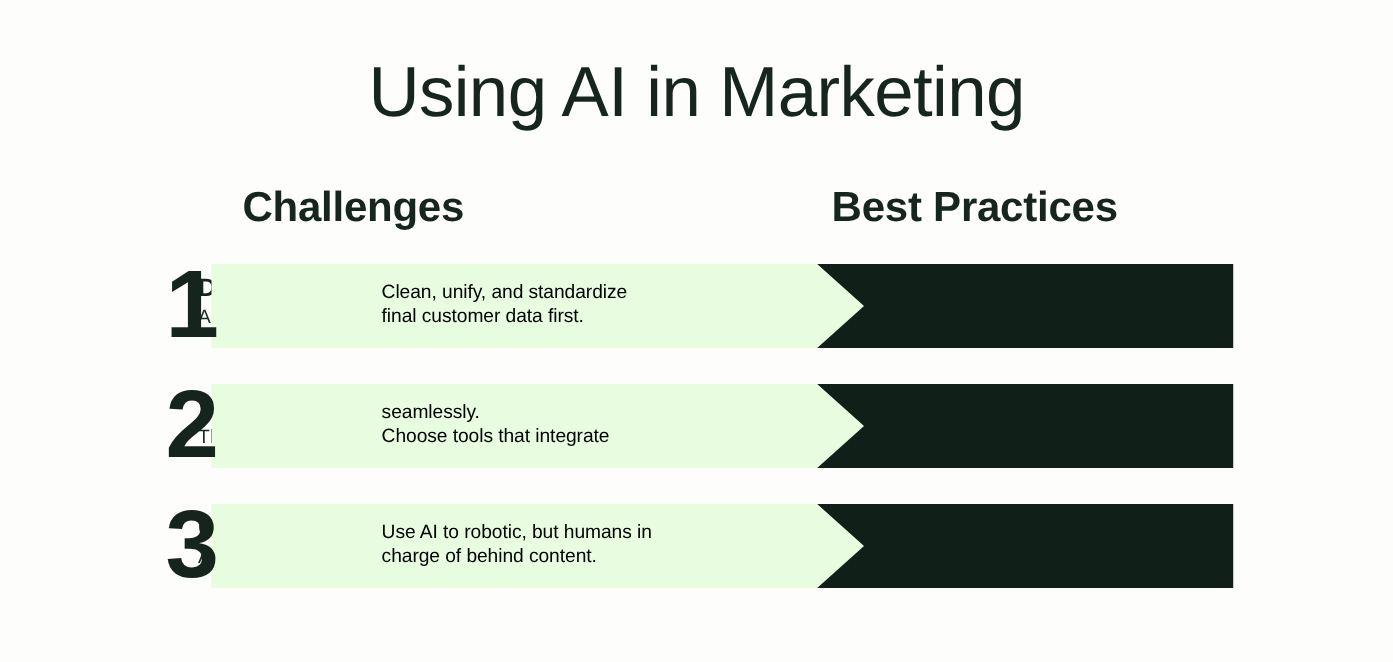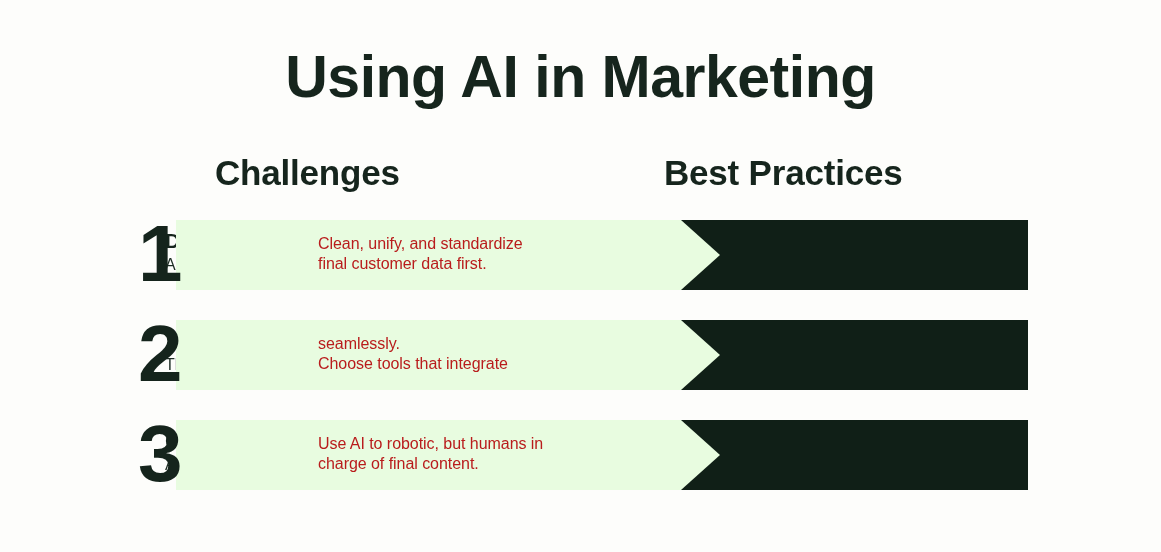"Using AI in Marketing" .main-title { font-weight: 700 -> 400 }
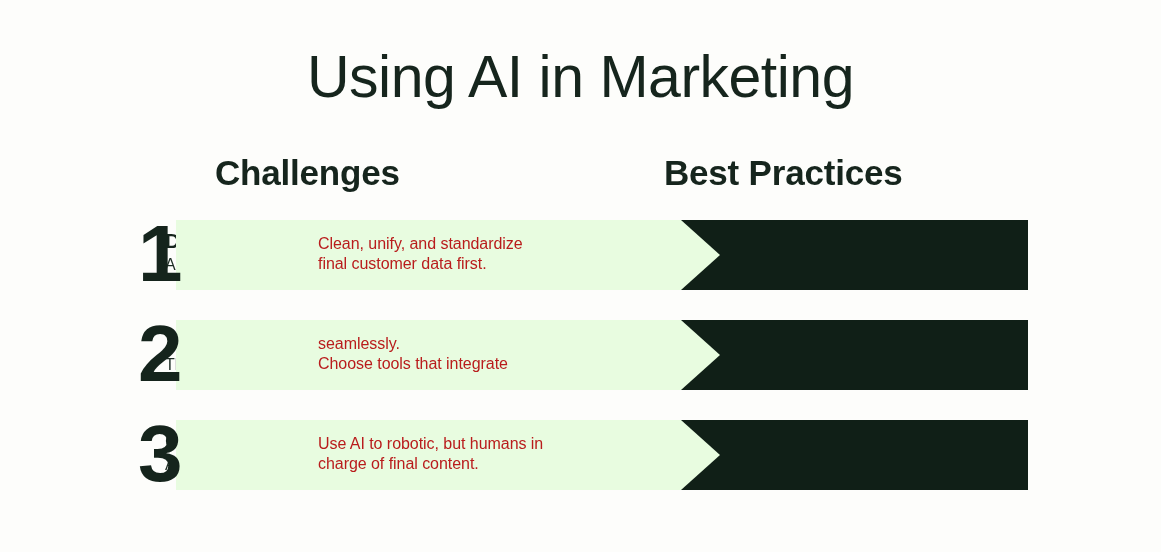"Challenges" .col-heading.challenges { left: 215px -> 202px }
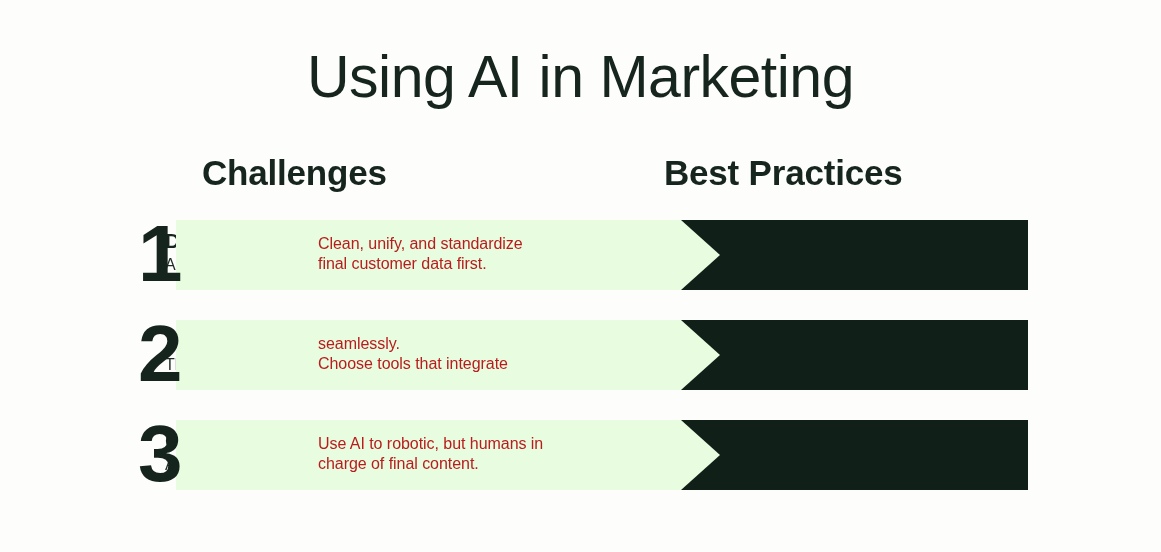"Best Practices" .col-heading.best-practices { left: 664px -> 693px }
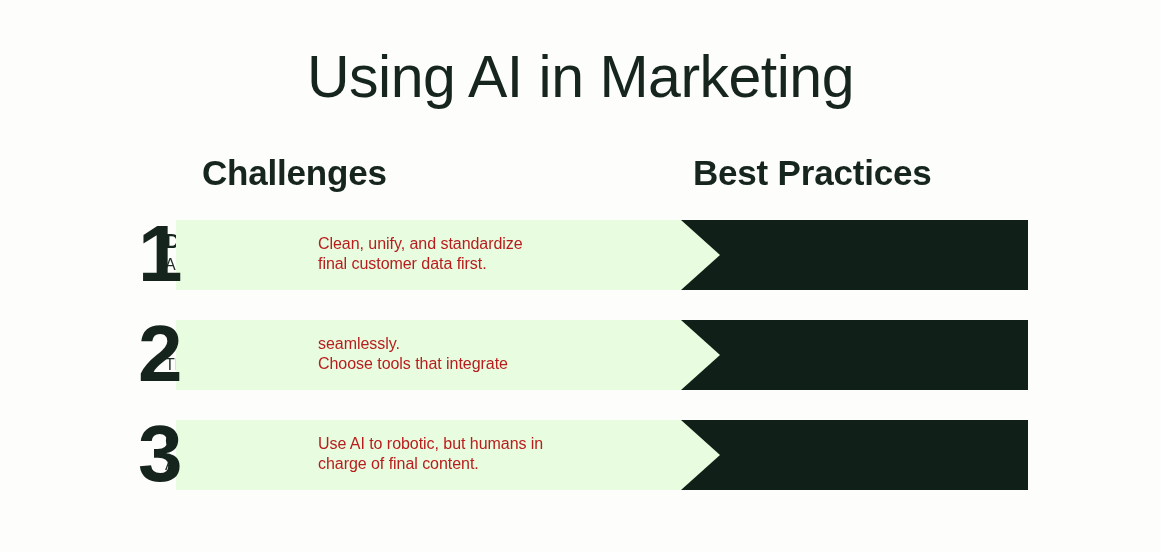"Clean, unify, and standardize" .practice-text { color: #b91c1c -> #000000 }
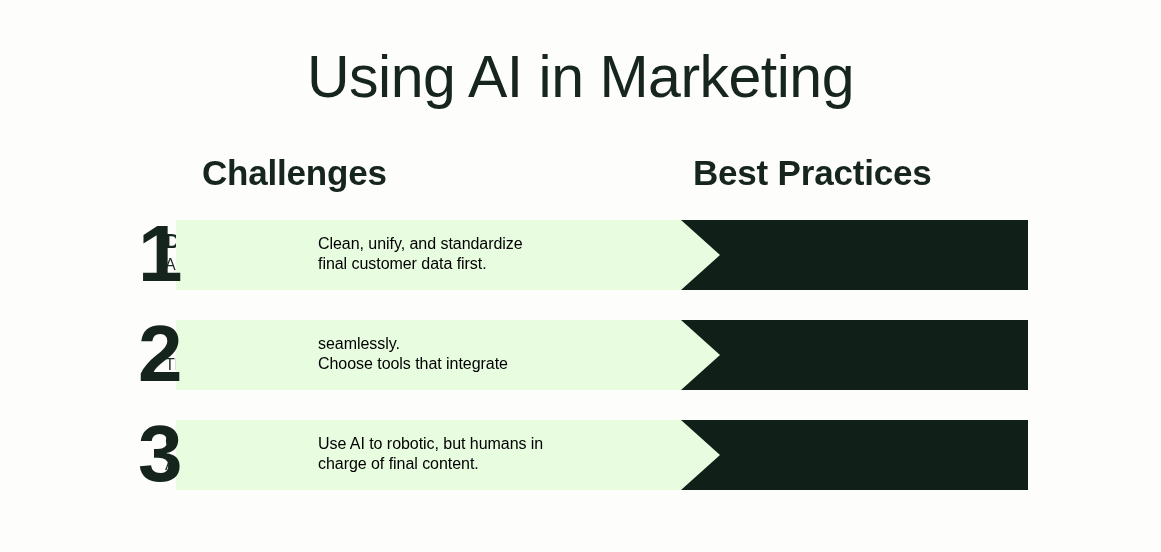"charge of final content." span.line { text: final -> behind }
